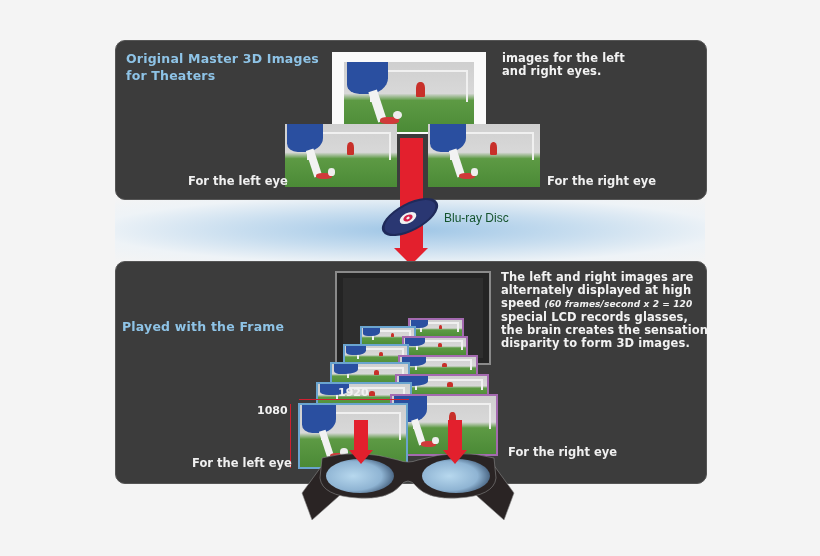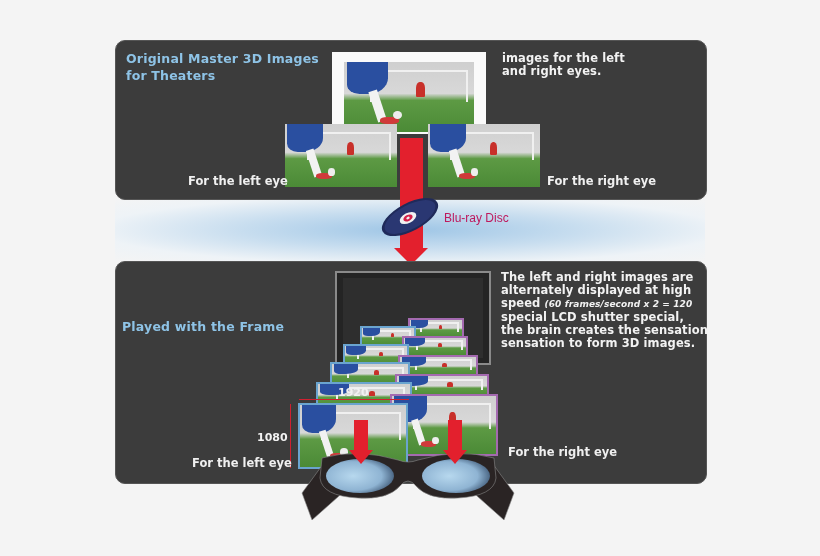"Blu-ray Disc" div { color: #be185d -> #14532d }
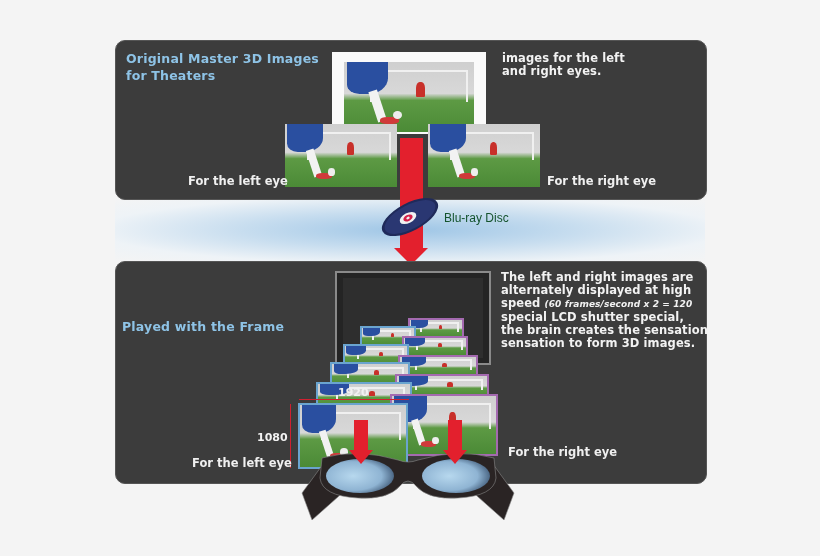"special LCD shutter special," div { text: shutter special -> records glasses }
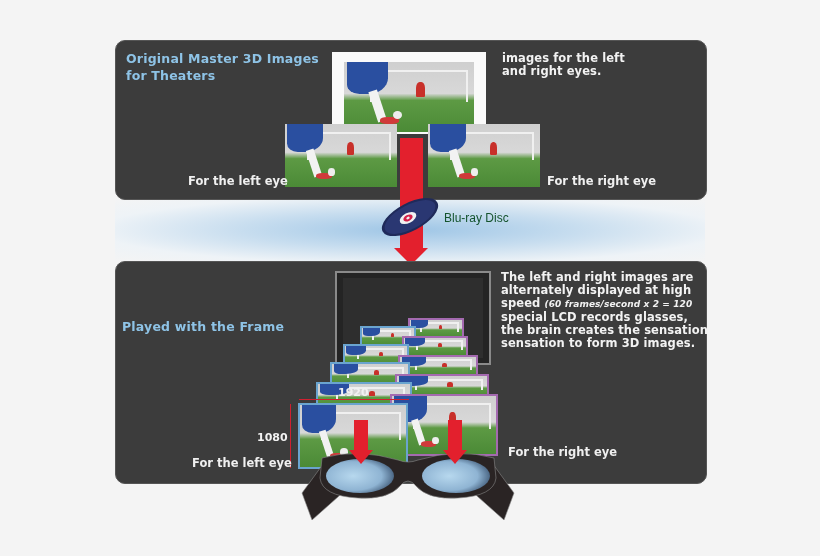"sensation to form 3D images." div { text: sensation -> disparity }
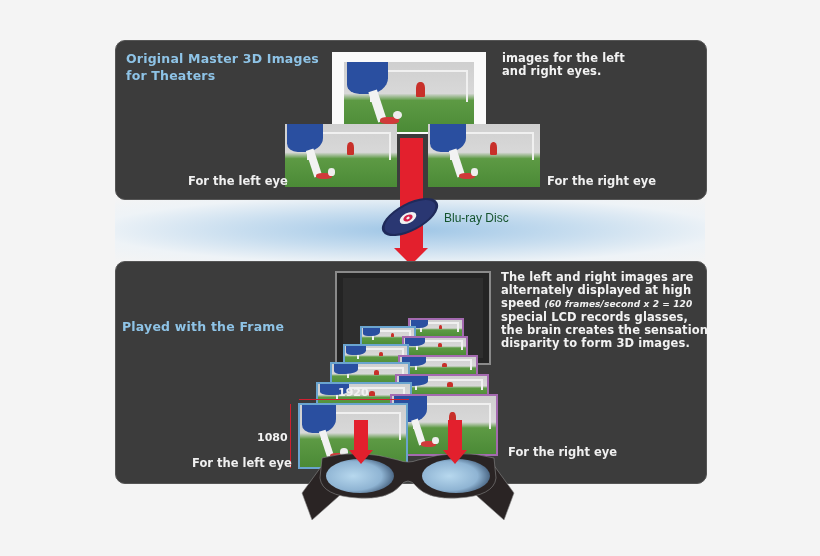"1080" div.dim { top: 431px -> 404px }
